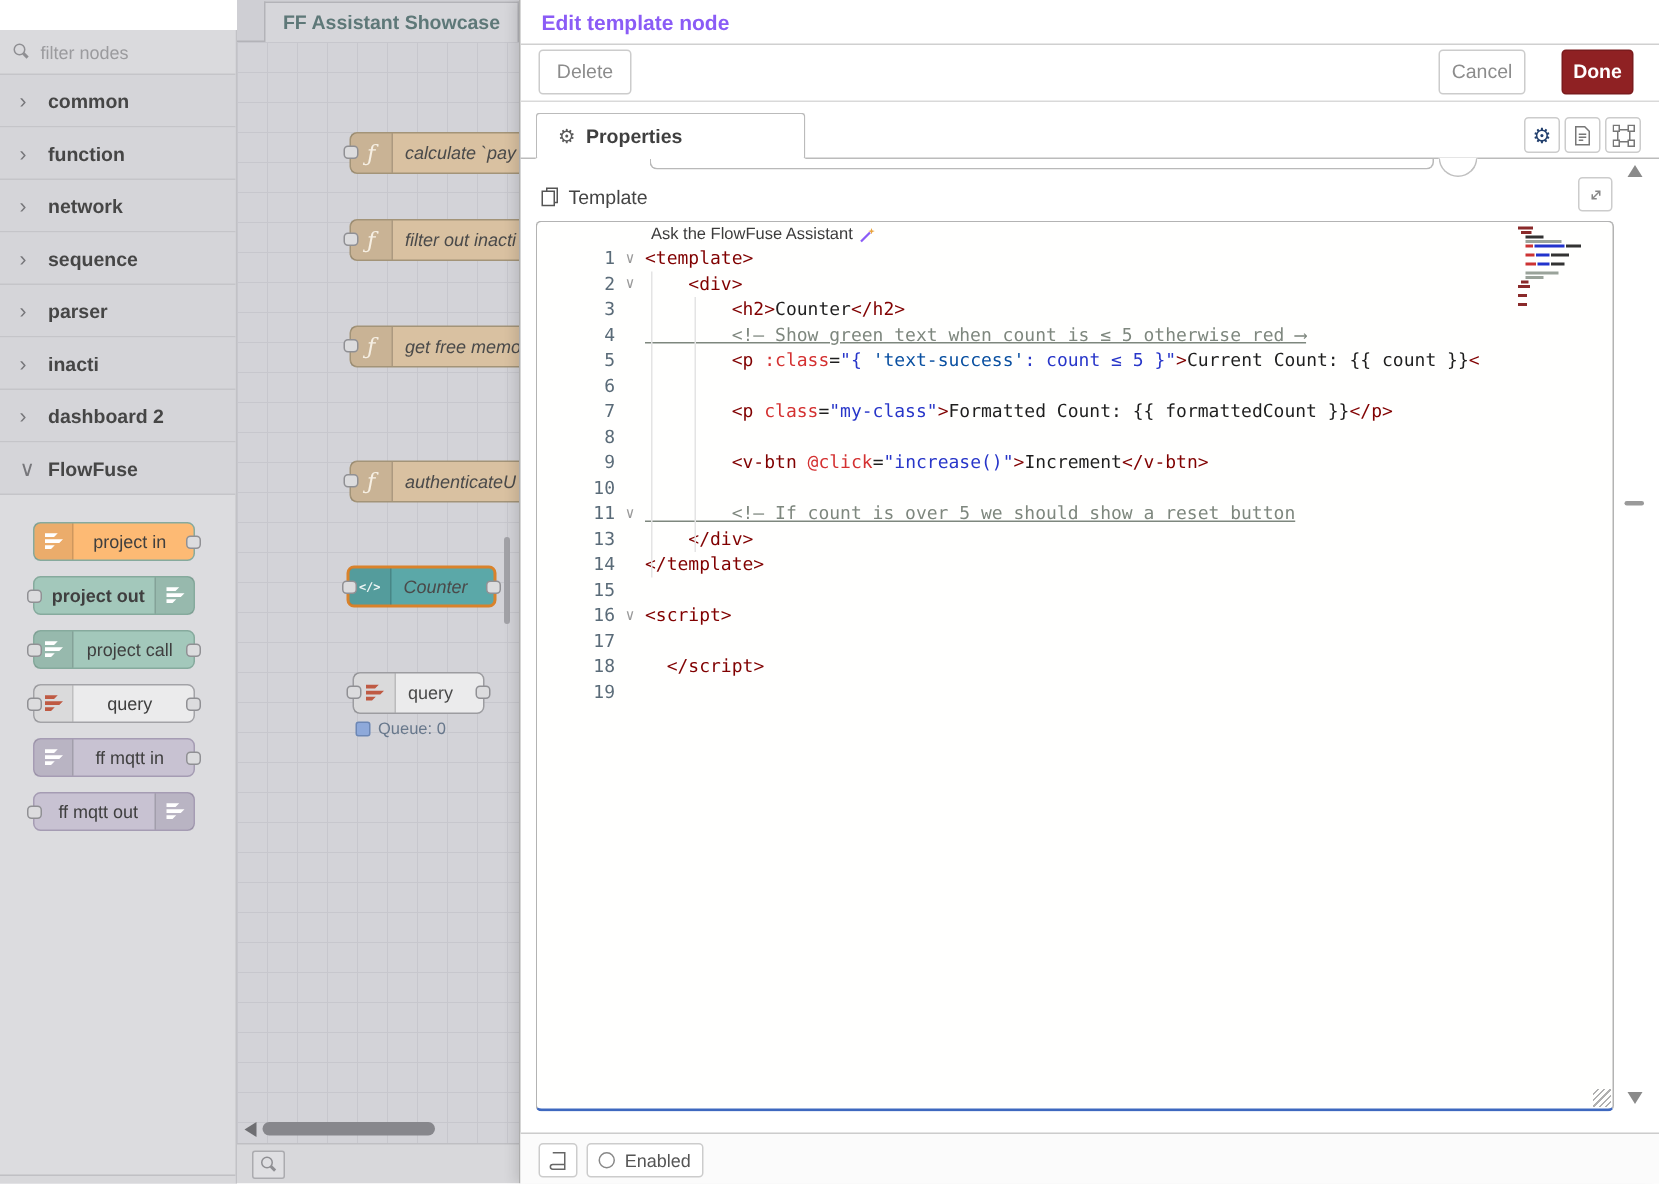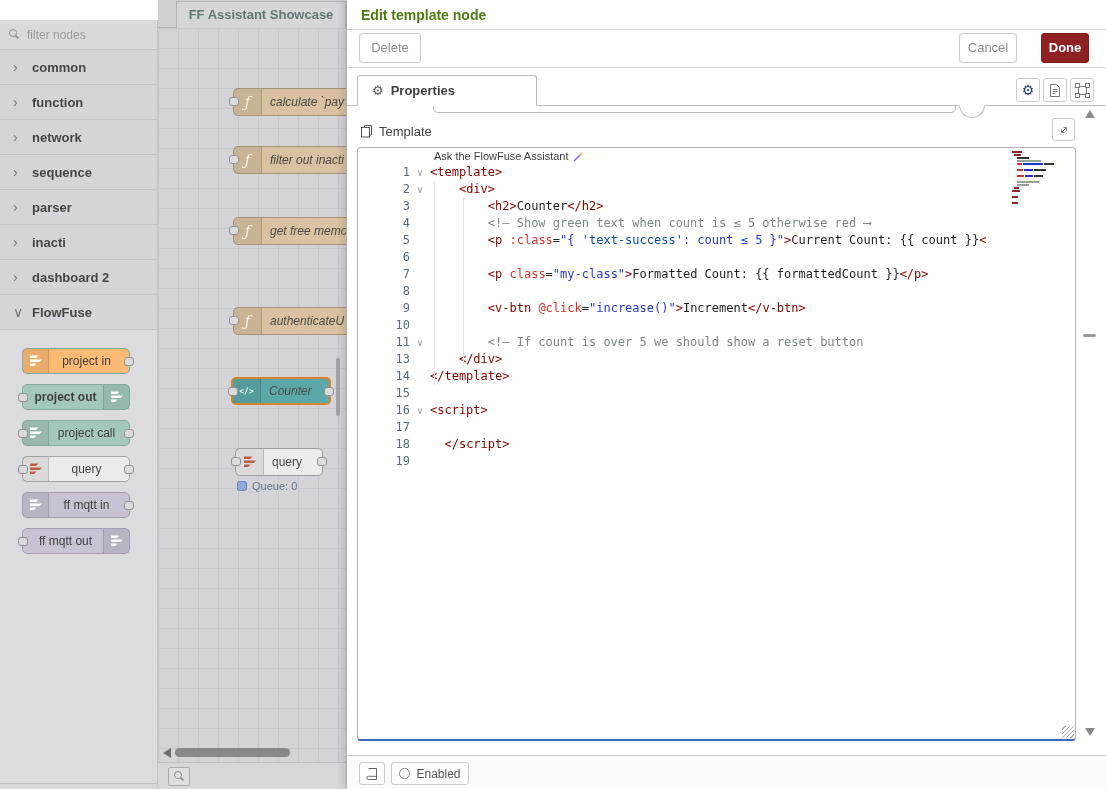"Edit template node" .tray-title { color: #4d7c0f -> #8b5cf6 }
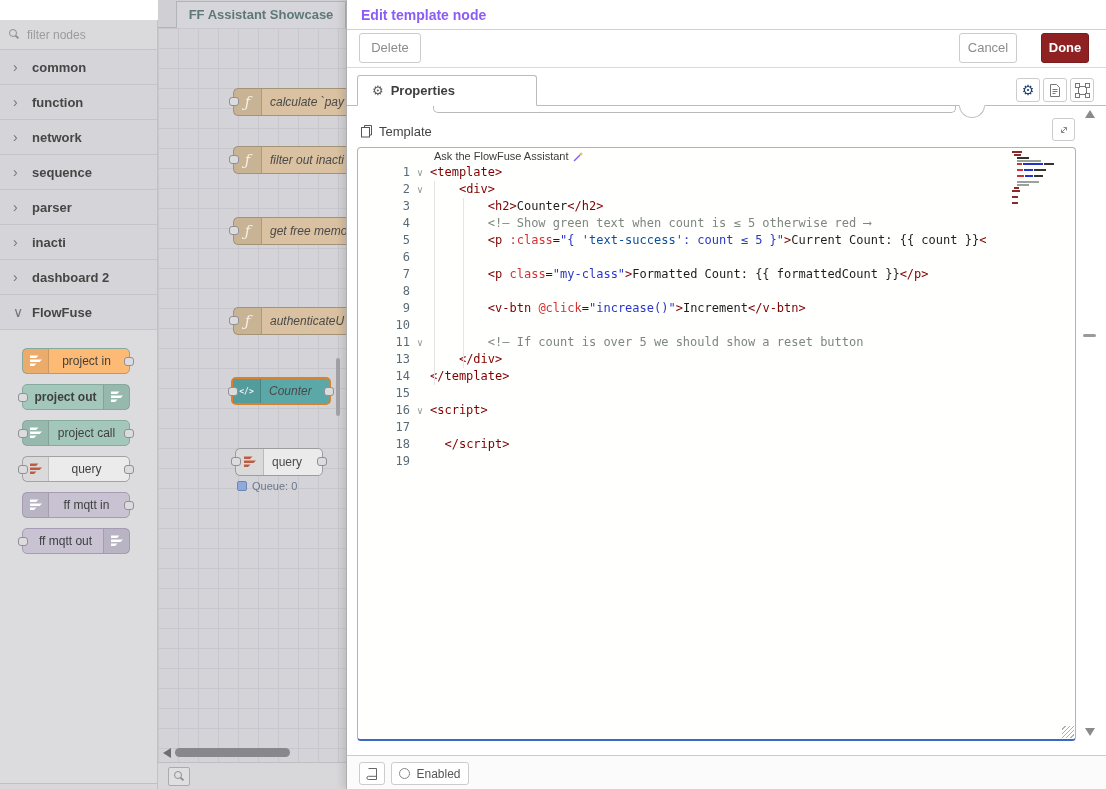"<!— Show green text when" .c-com { text-decoration: none -> underline }
